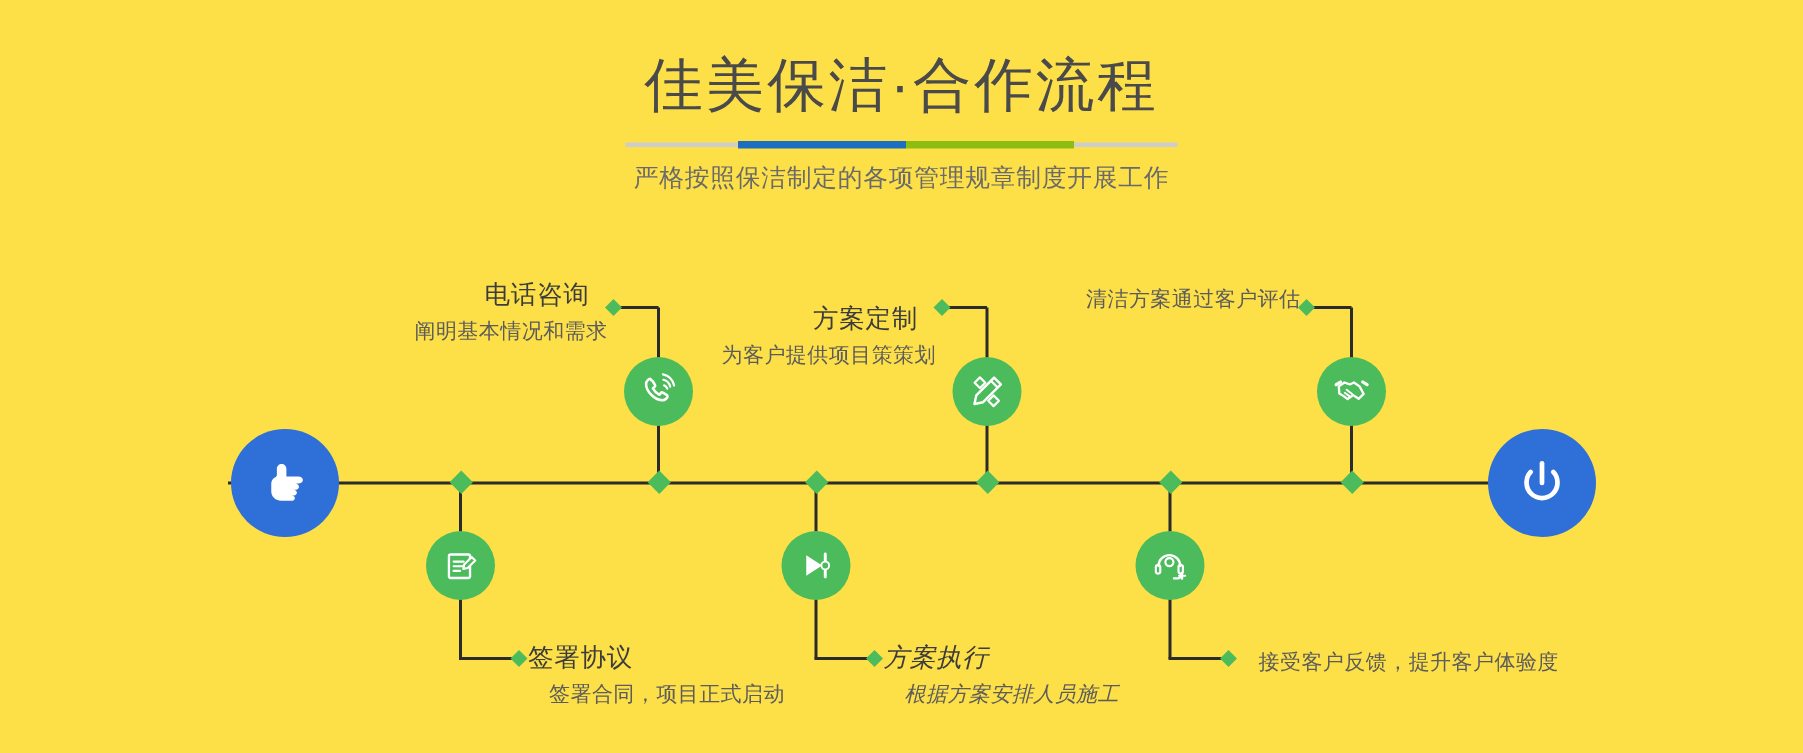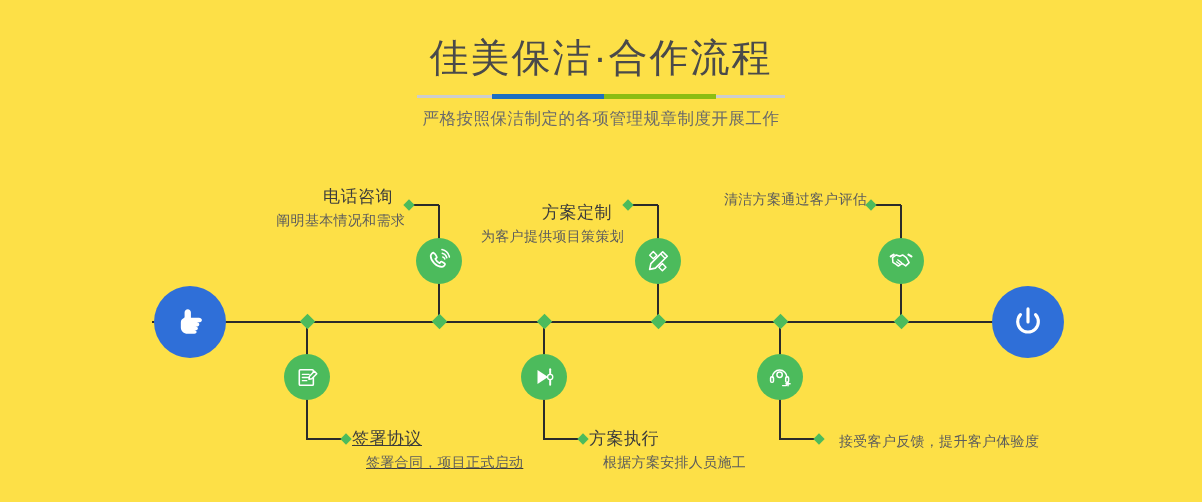"签署协议" div.label-block { text-decoration: underline -> none }
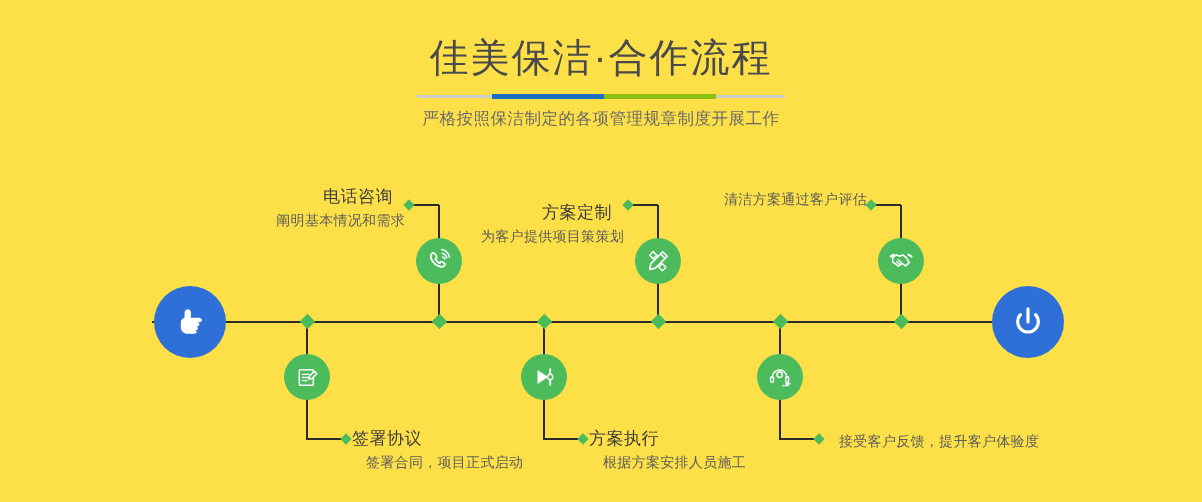"方案执行" div.label-block { font-style: none -> italic }
